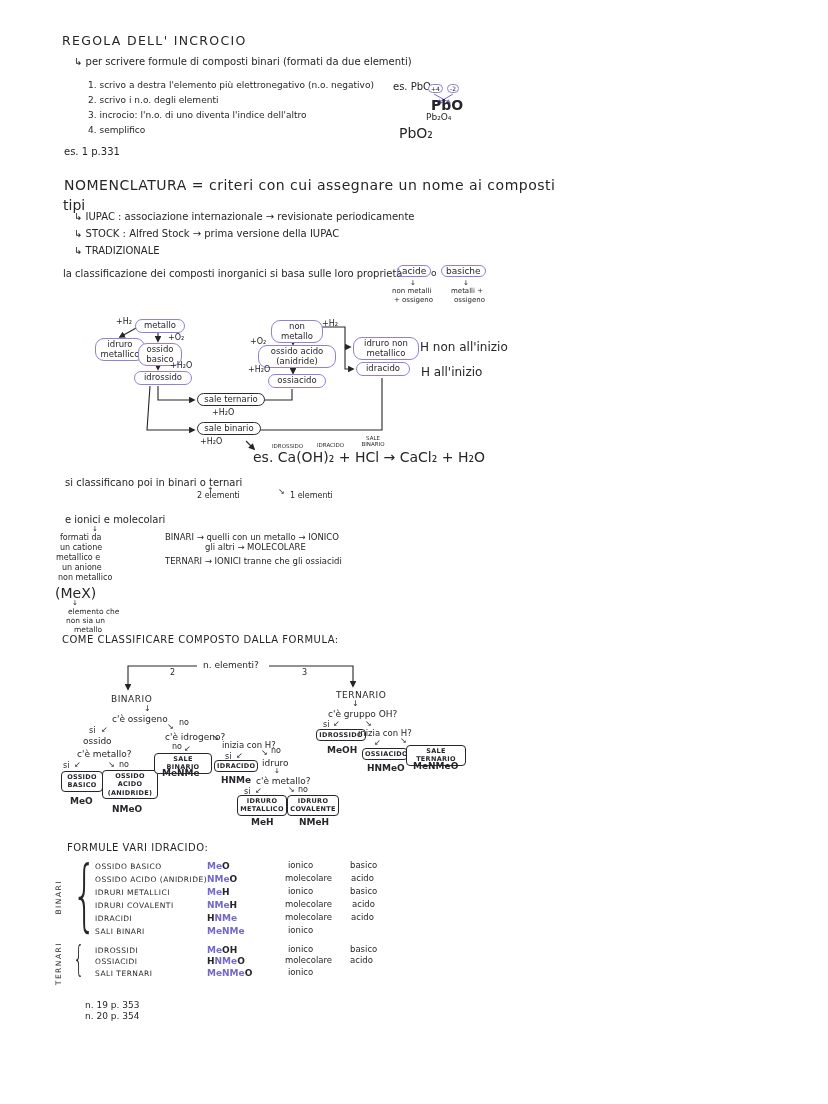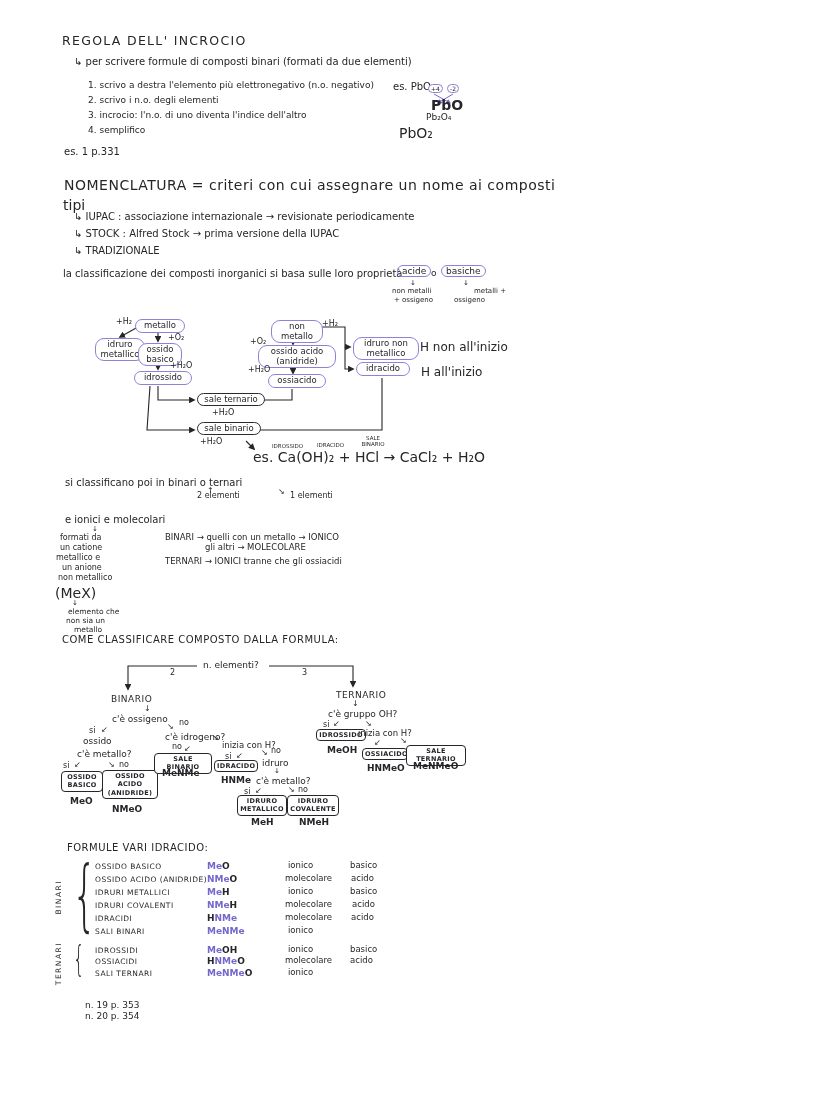"metalli +" div.t { left: 474px -> 451px }
